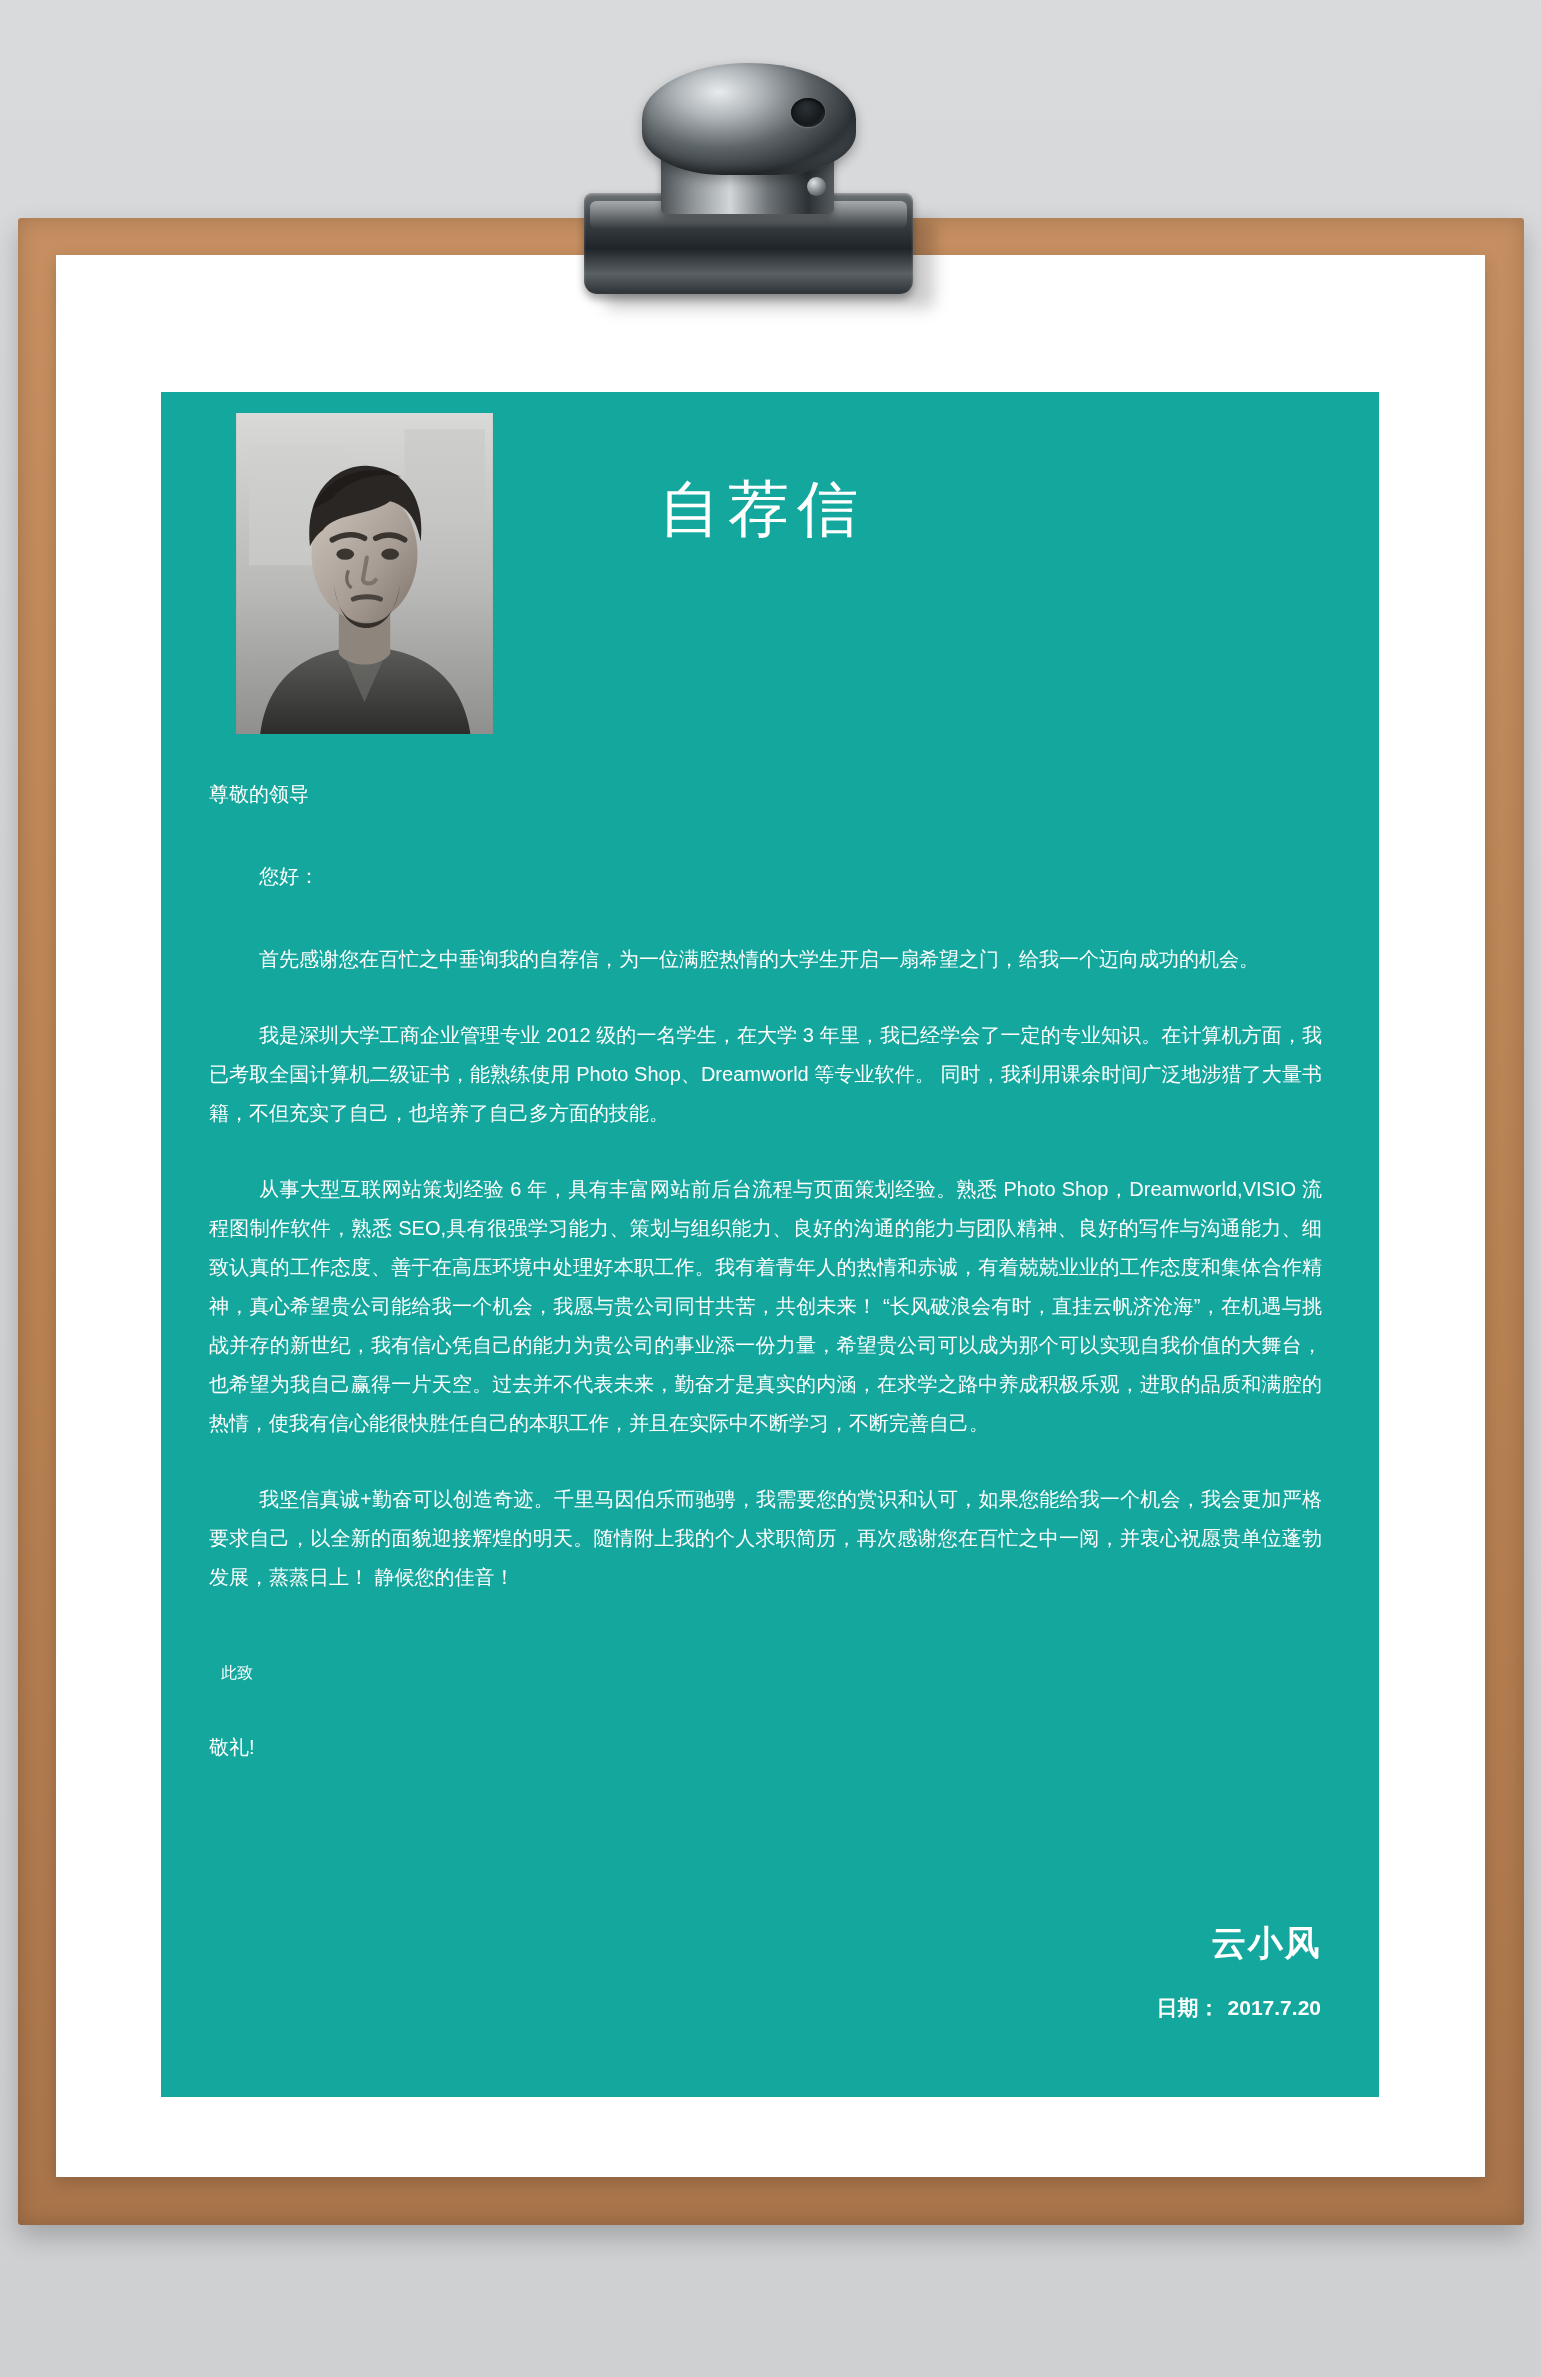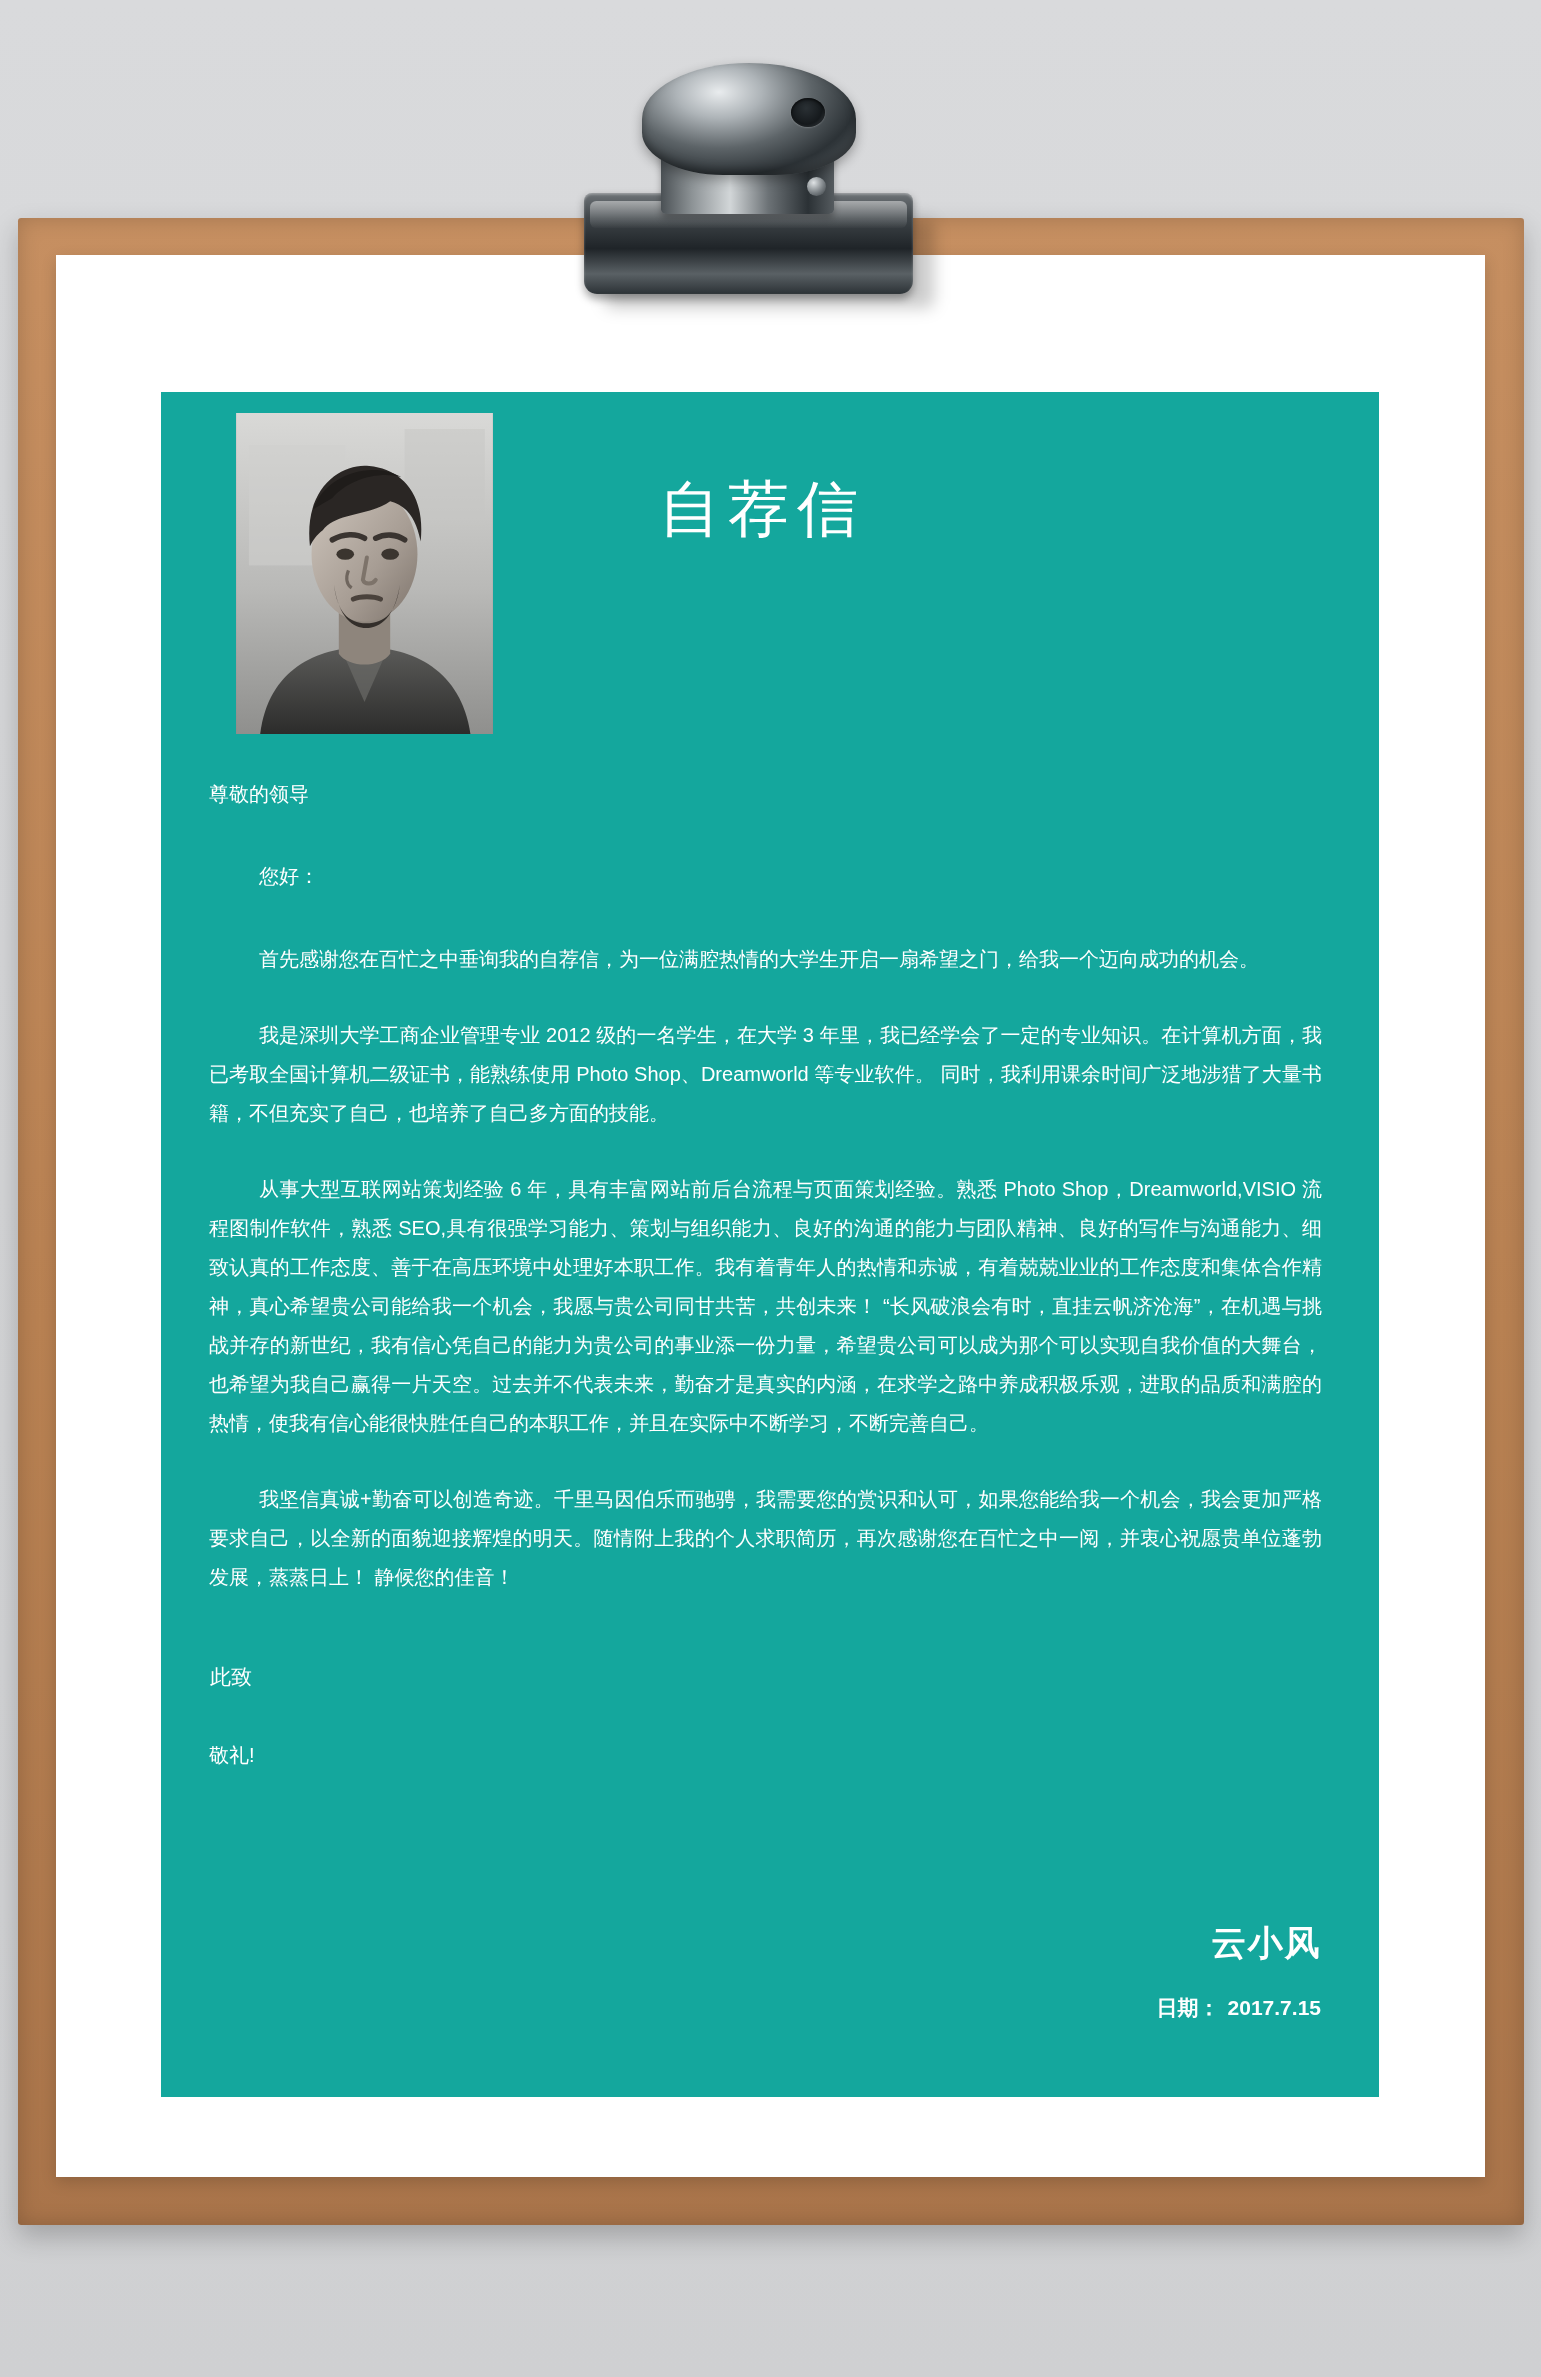"此致" .closing-1 { font-size: 21px -> 16px; margin: 63px 0 45px 1px -> 63px 0 45px 12px }
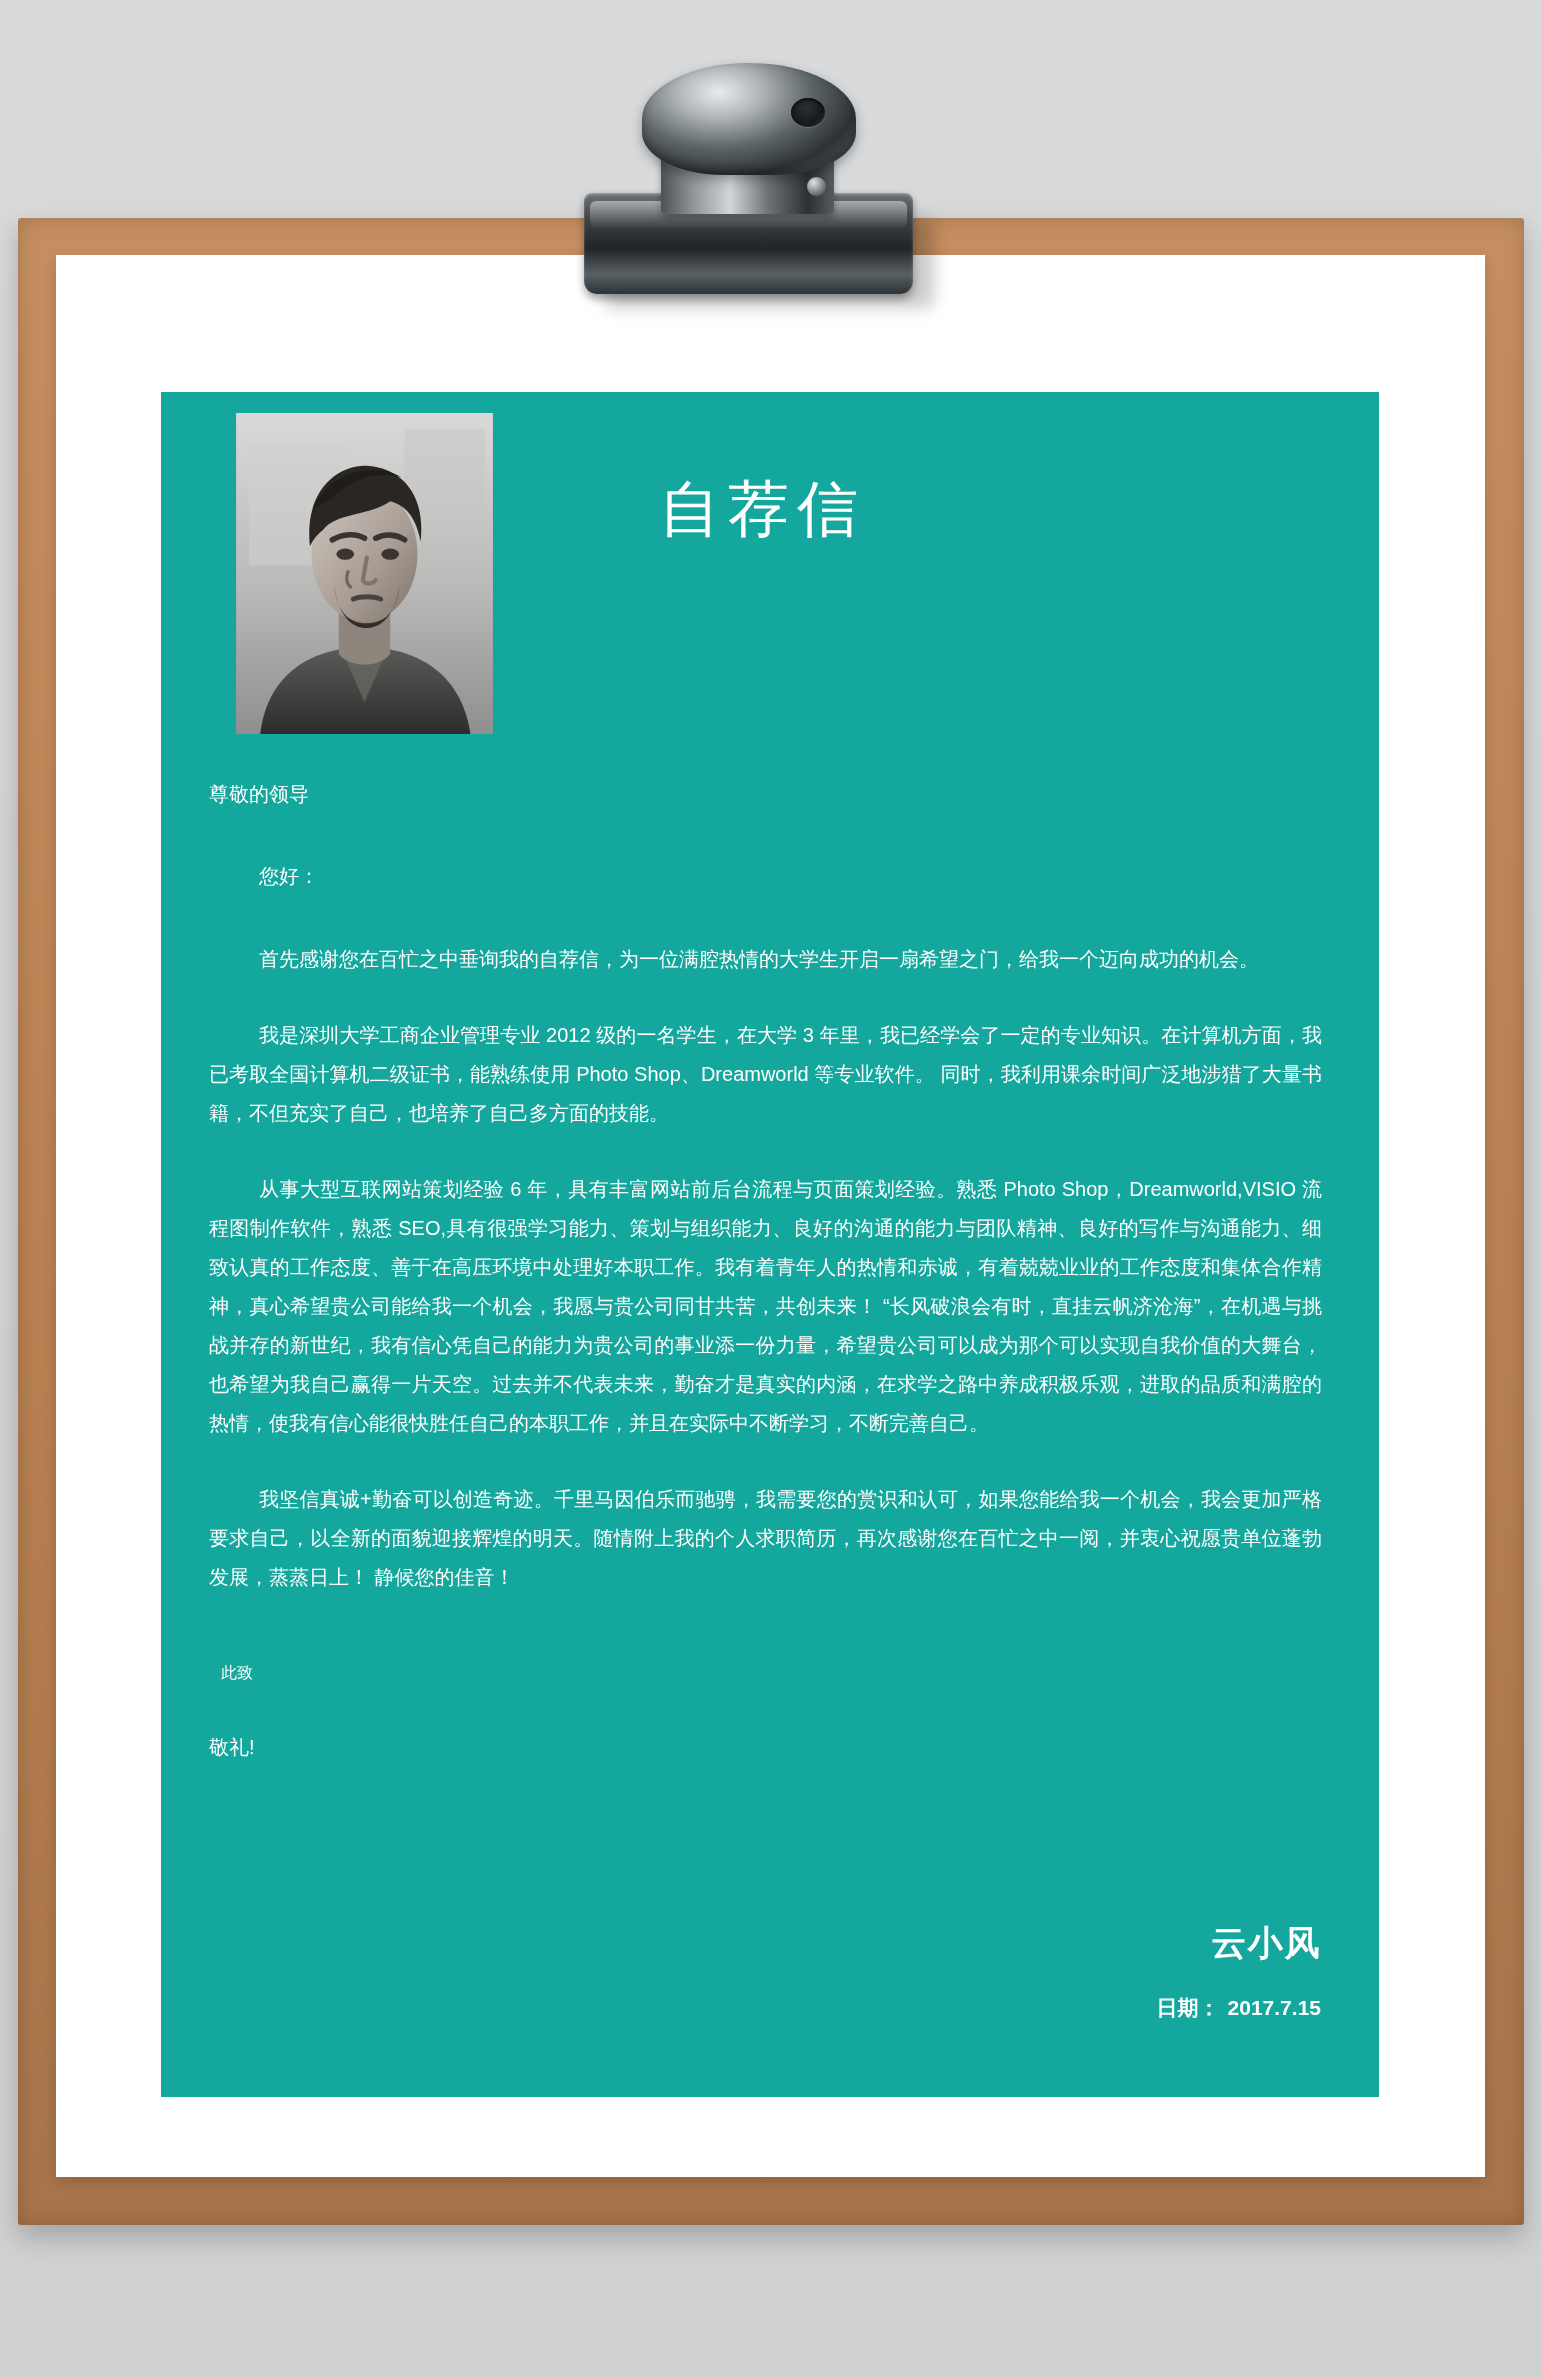"2017.7.15" span { text: 2017.7.15 -> 2017.7.20 }
